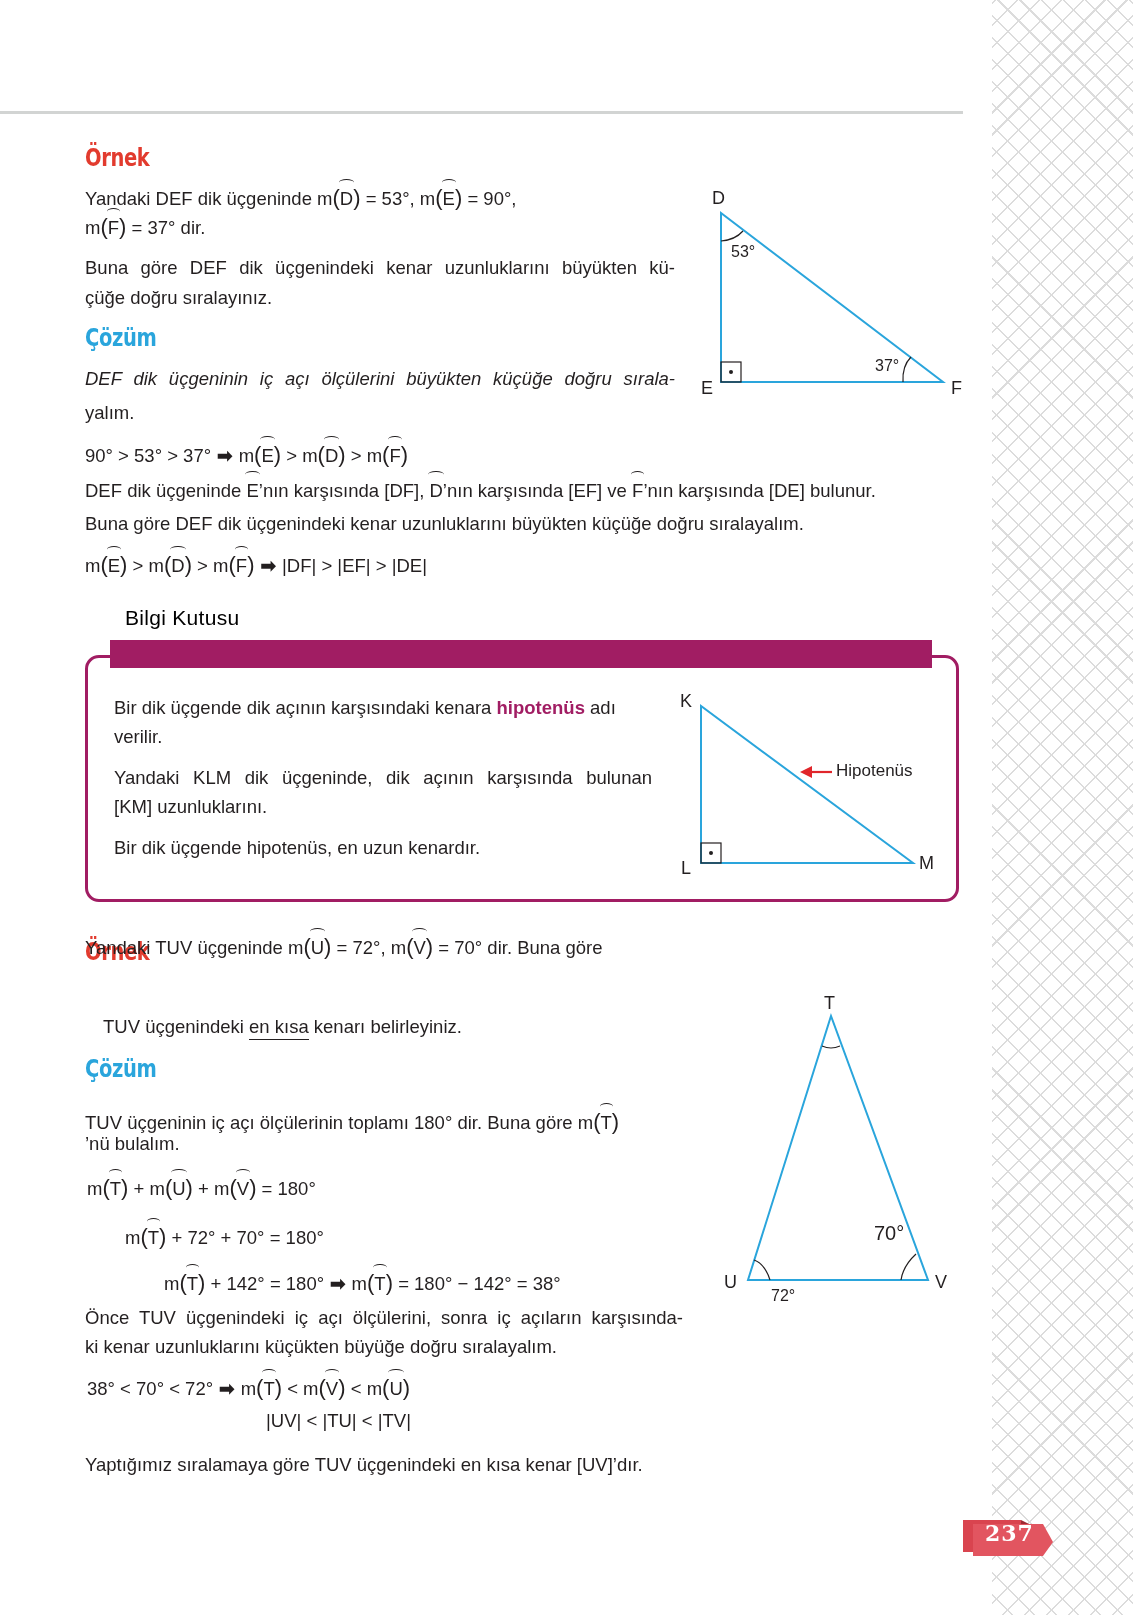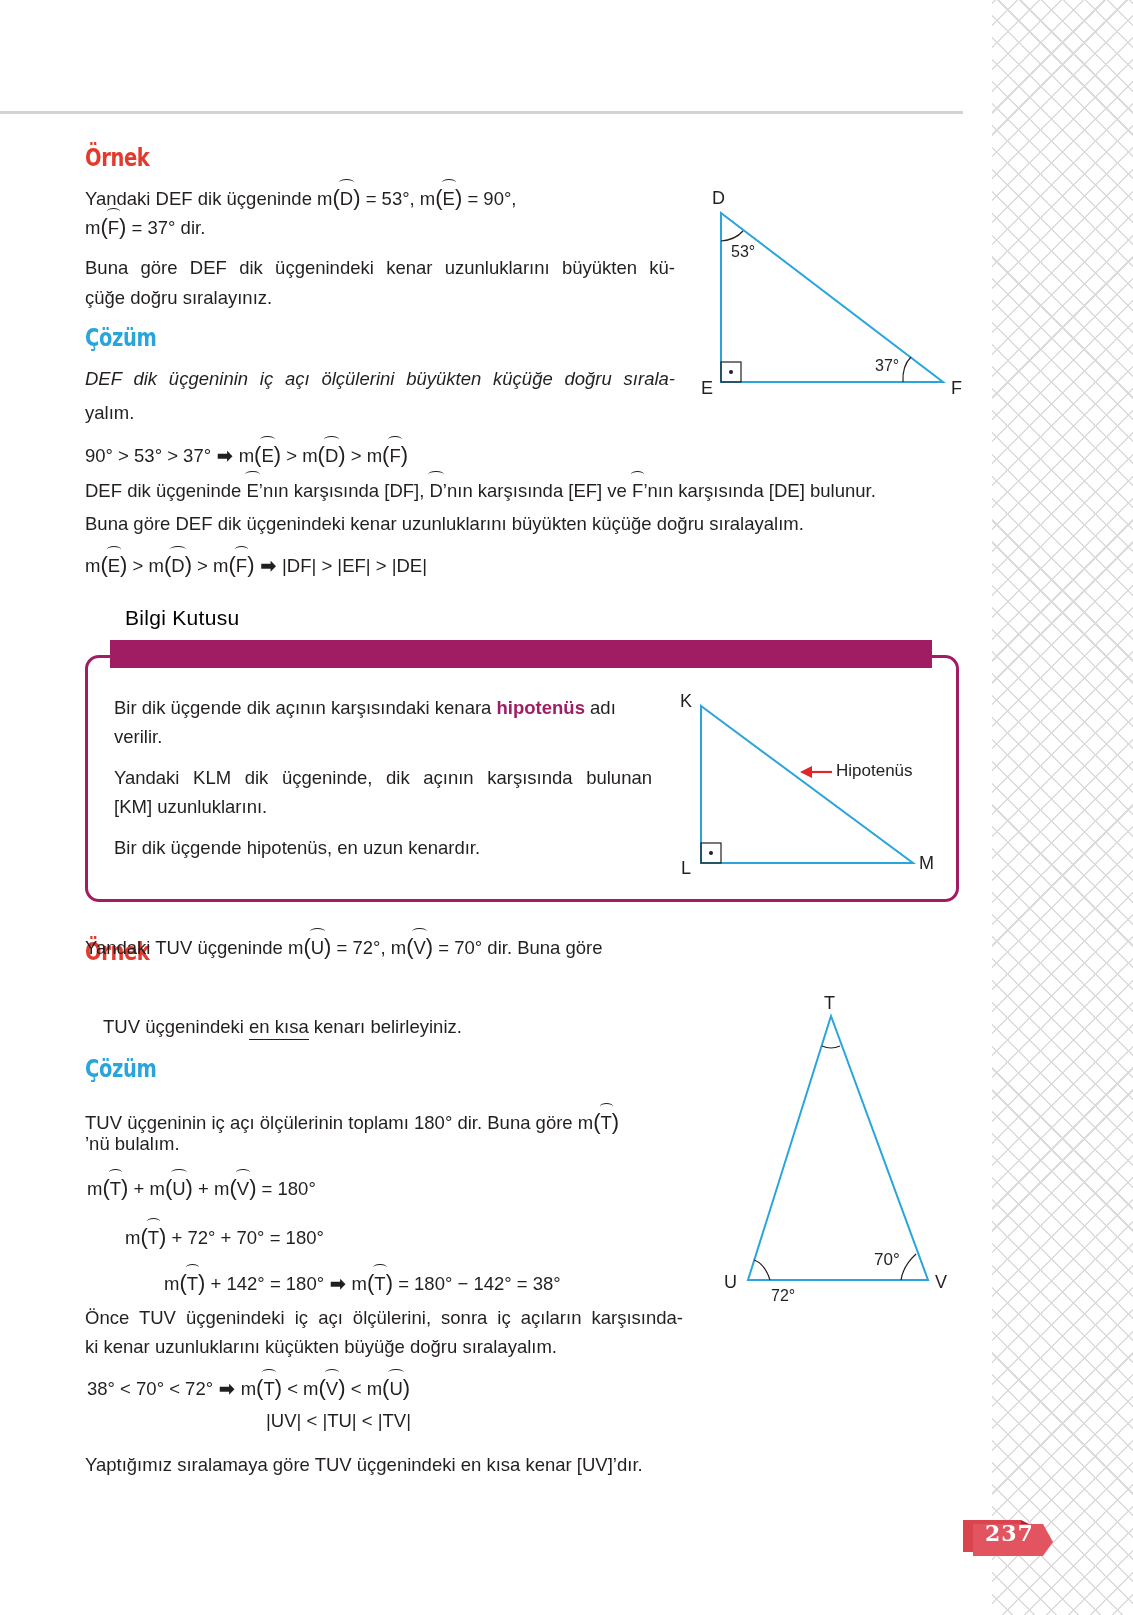"70°" div.t { font-size: 17px -> 20px; top: 1245px -> 1218px }
